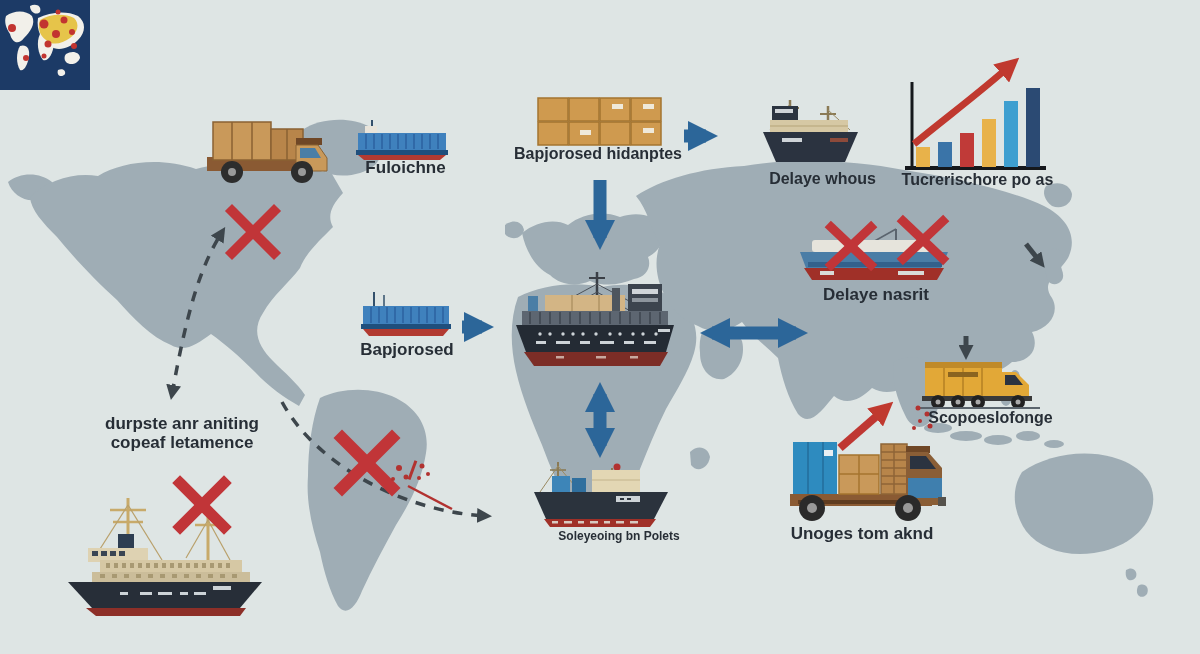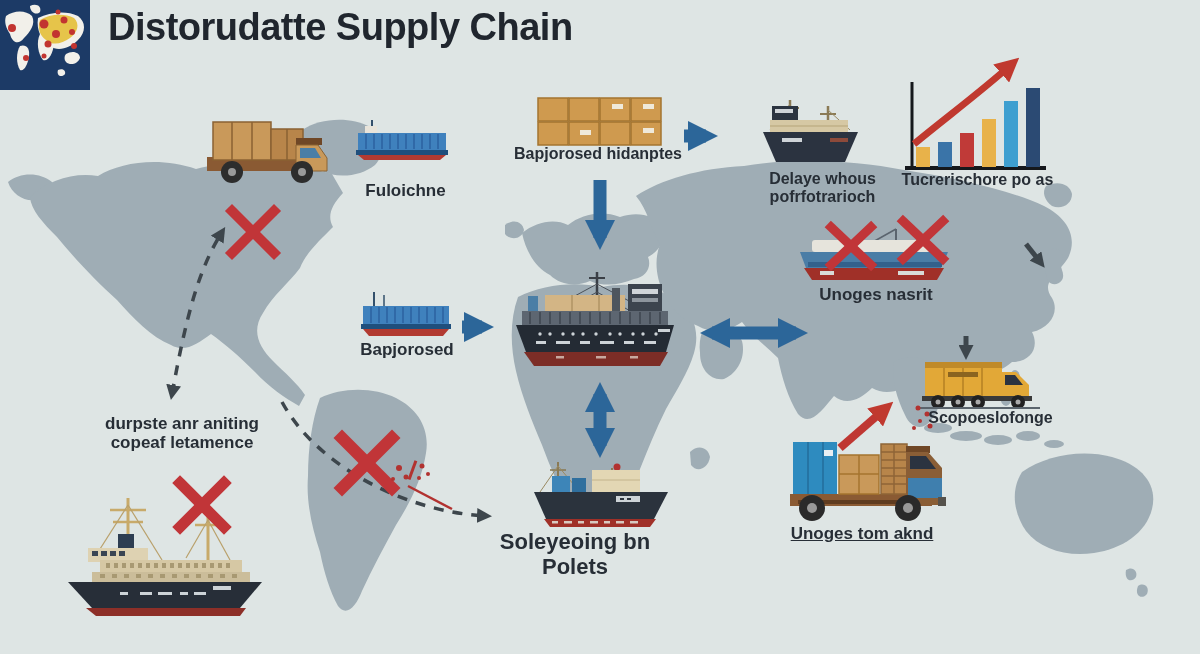"Distorudatte Supply Chain" div.title { html: <div>Distorudatte Supply Chain</div> -> none }
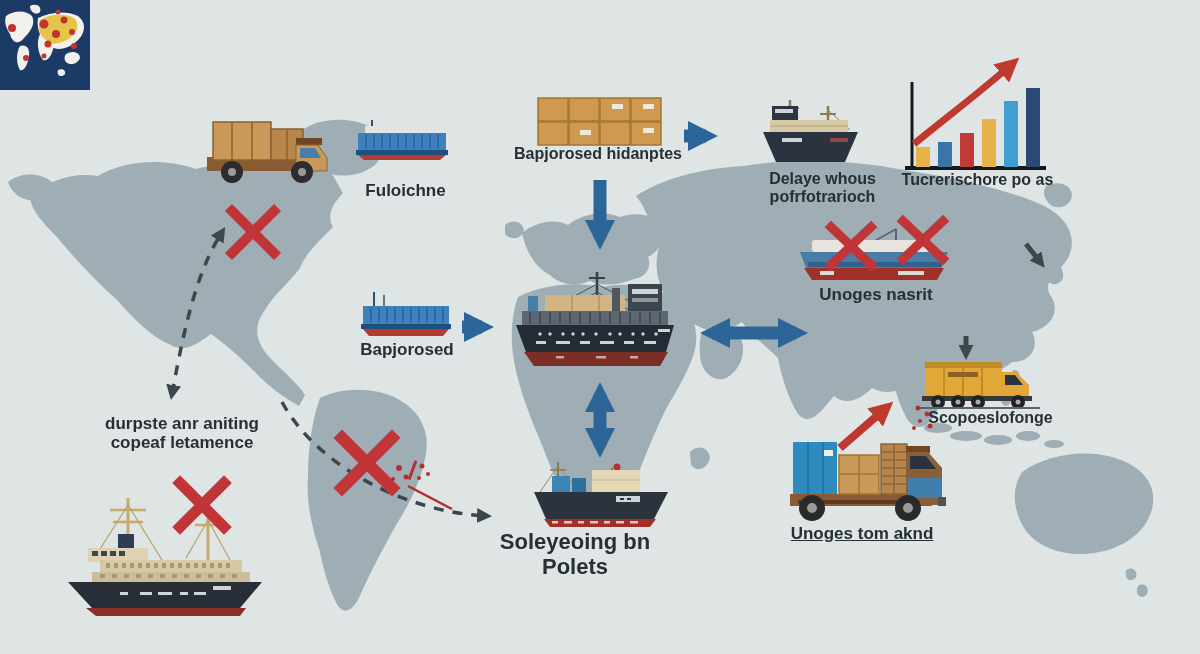"Fuloichne" .lbl-fuloichne { margin-top: 23px -> none }
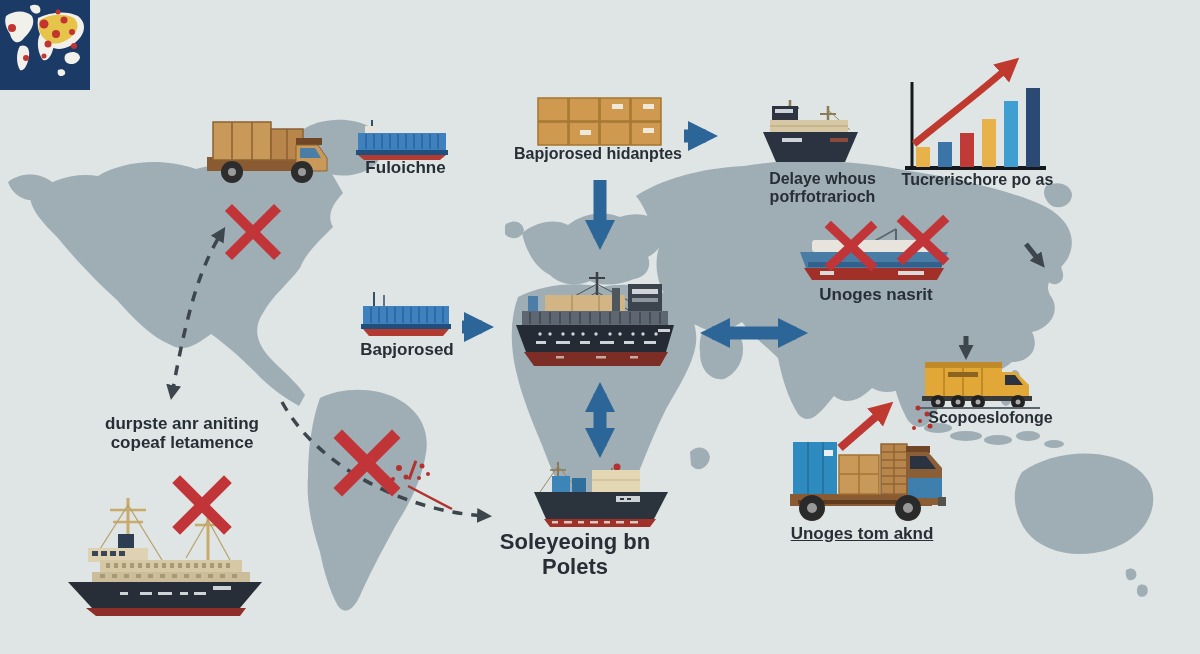"pofrfotrarioch" div { html: <div>pofrfotrarioch</div> -> none }
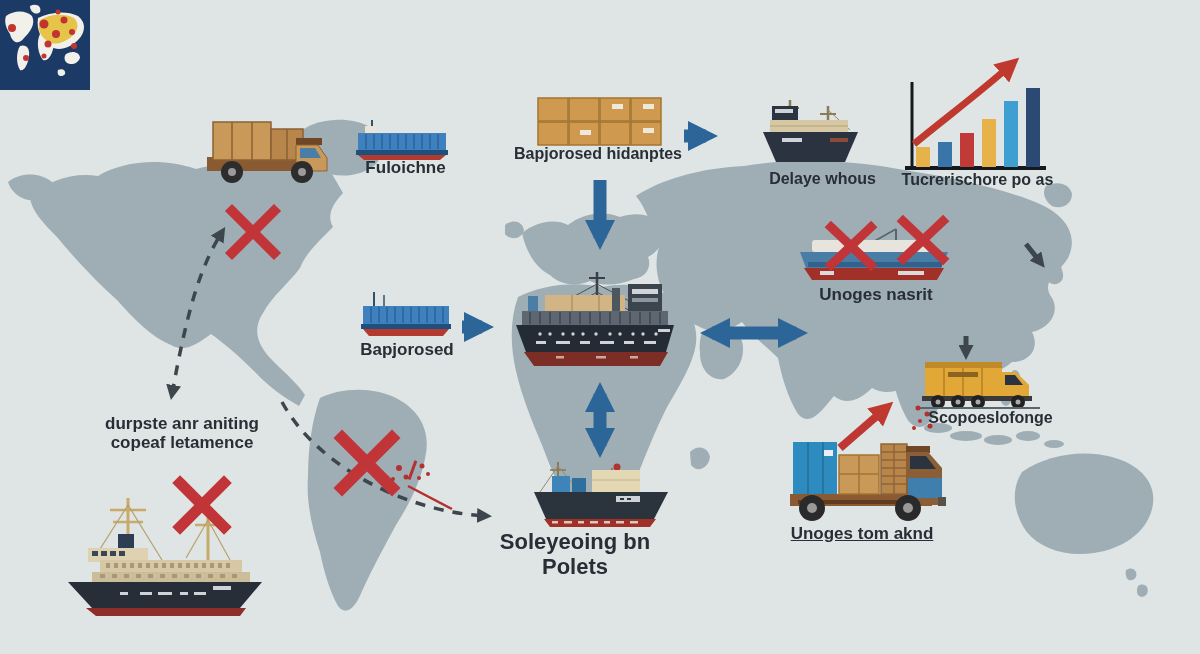"Unoges nasrit" div.lbl { text: Unoges -> Delaye }
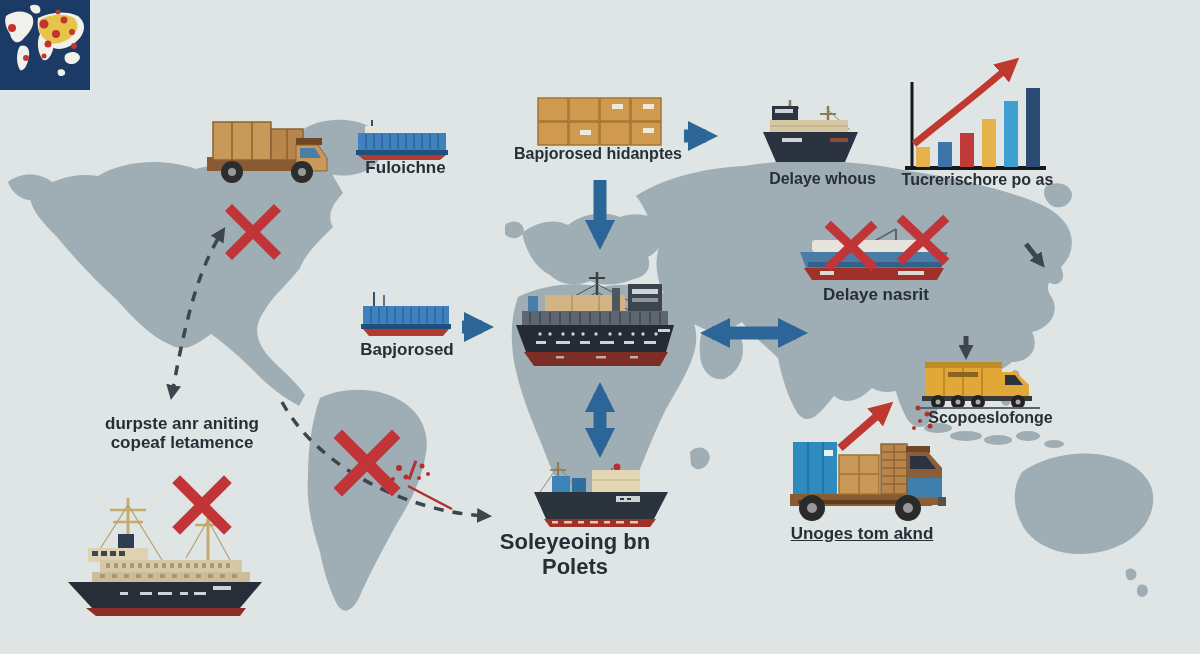"Soleyeoing bn Polets" .lbl-soleyeoing { font-size: 22px -> 12px; left: 480px -> 524px }
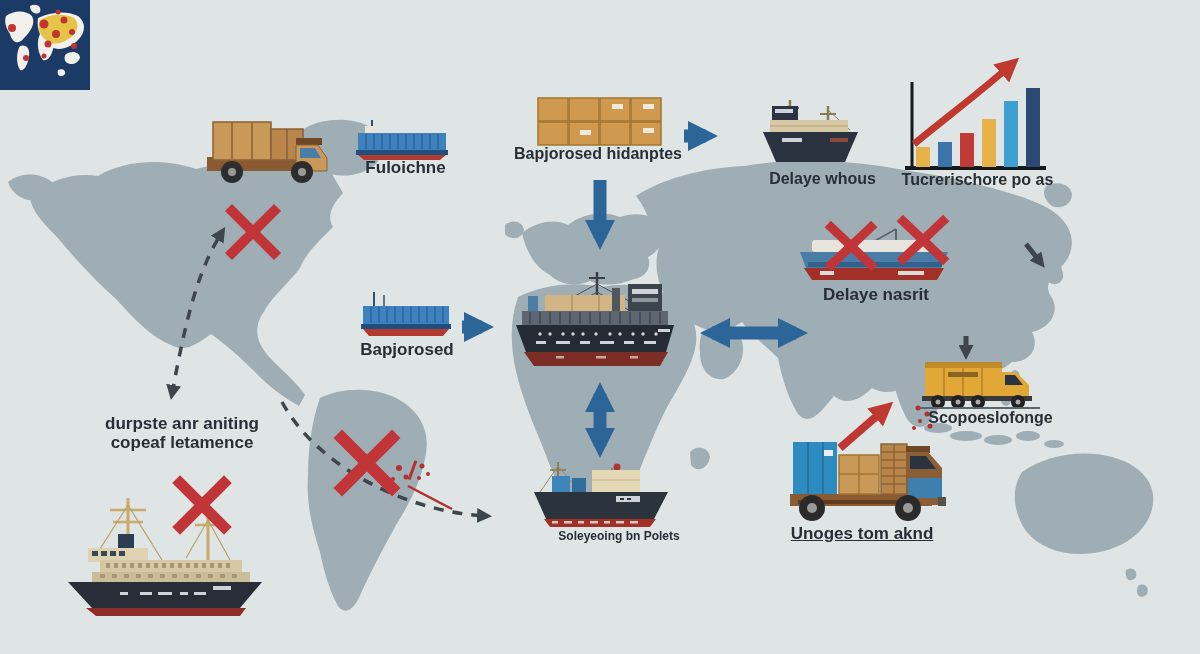"Unoges tom aknd" .lbl-unoges { text-decoration: underline -> none }
